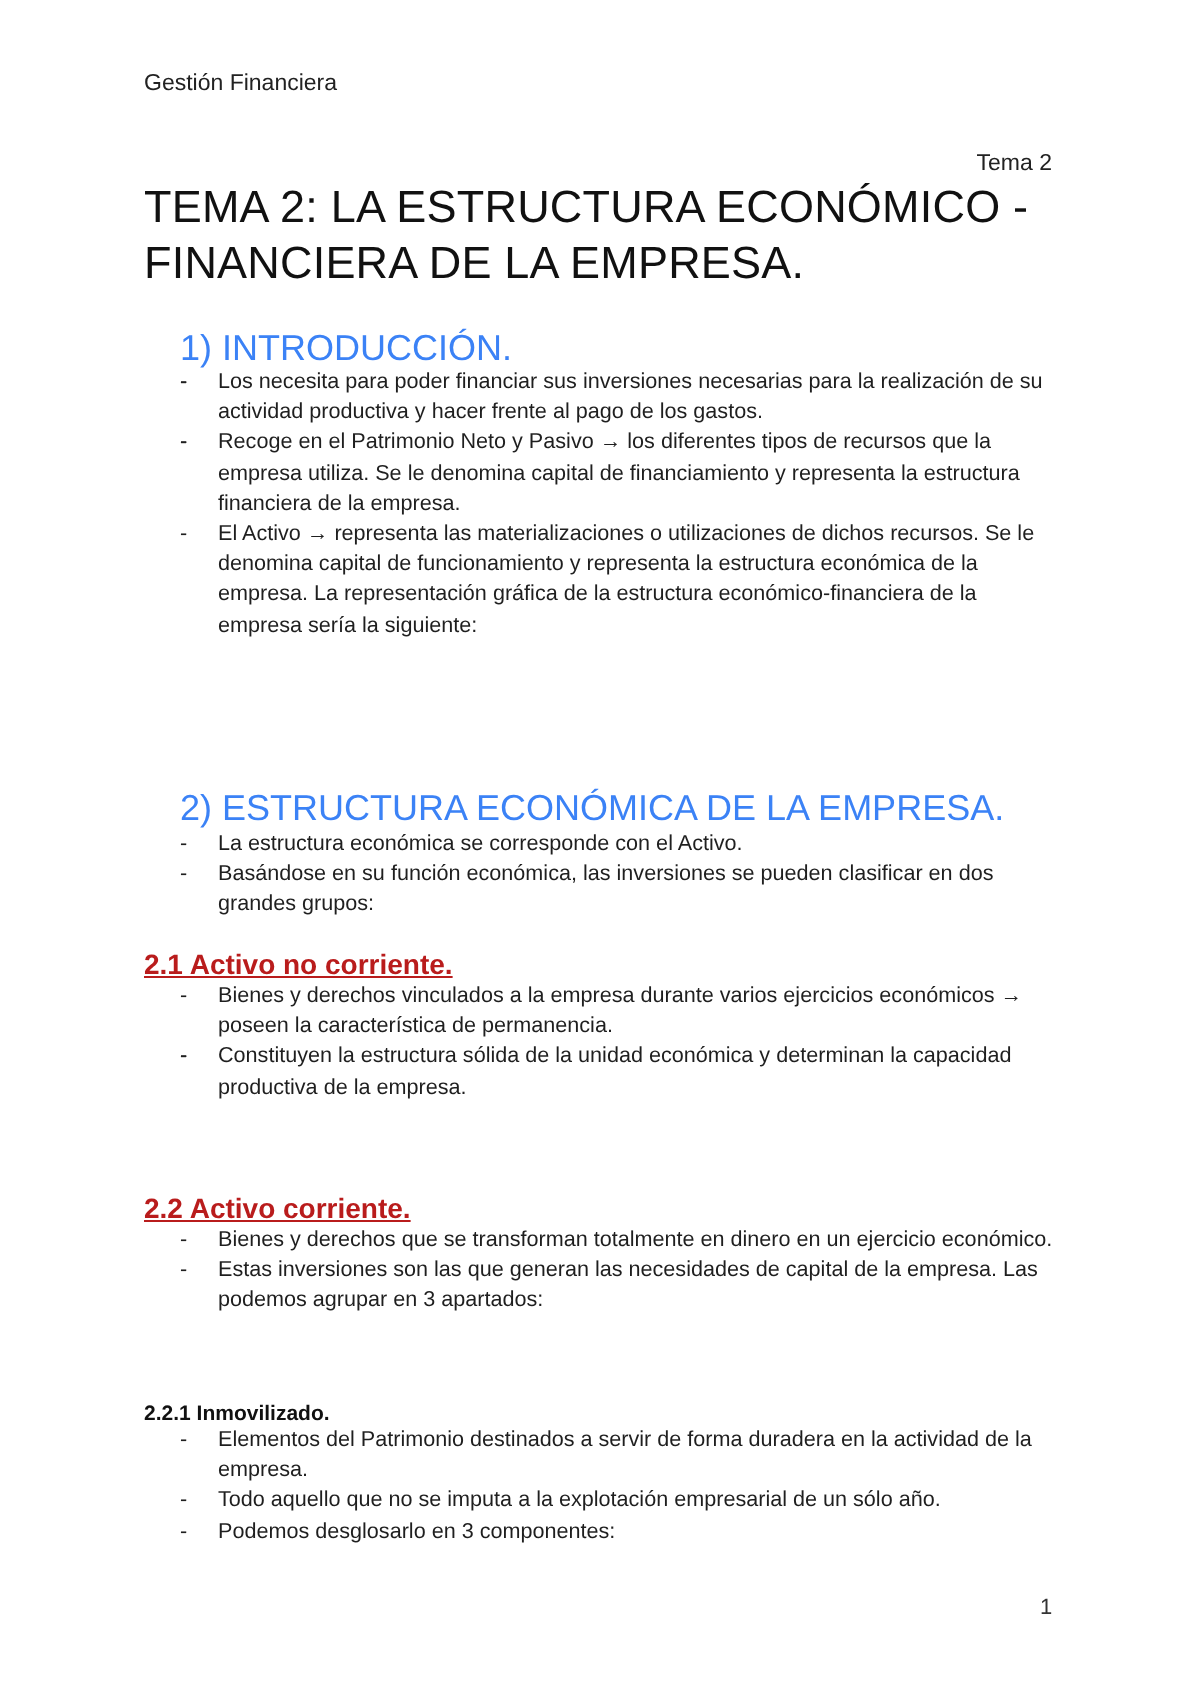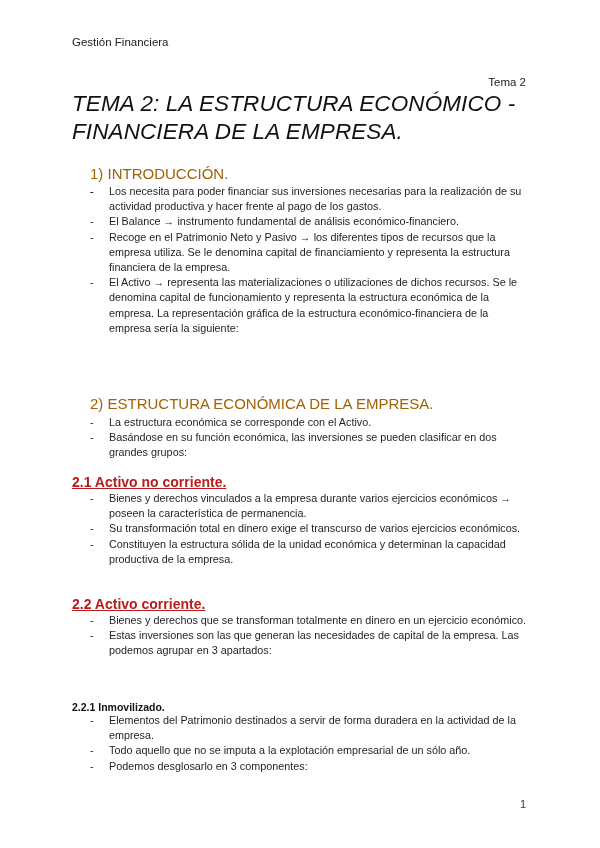"TEMA 2: LA ESTRUCTURA ECONÓMICO" .title { font-style: italic -> none }
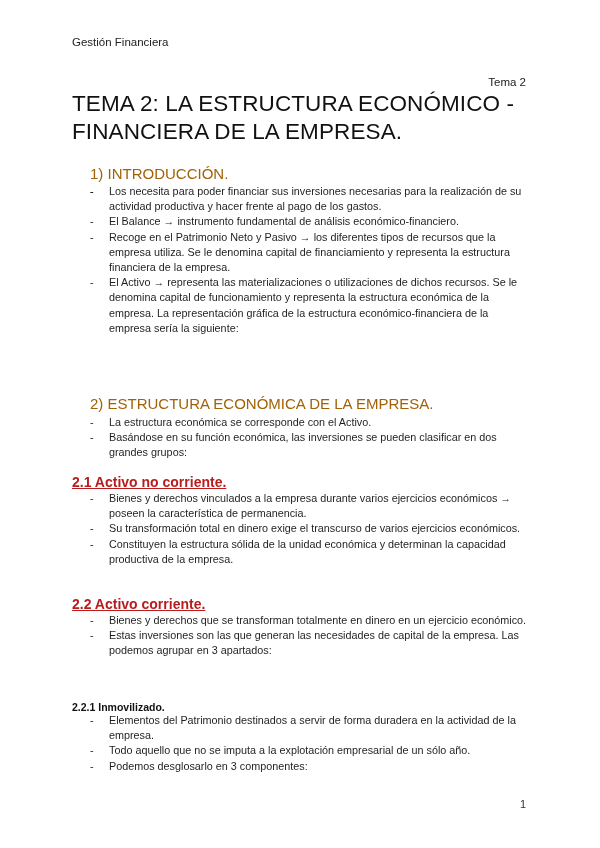"1) INTRODUCCIÓN." .h1 { color: #a16207 -> #3b82f6; font-size: 15px -> 18px }
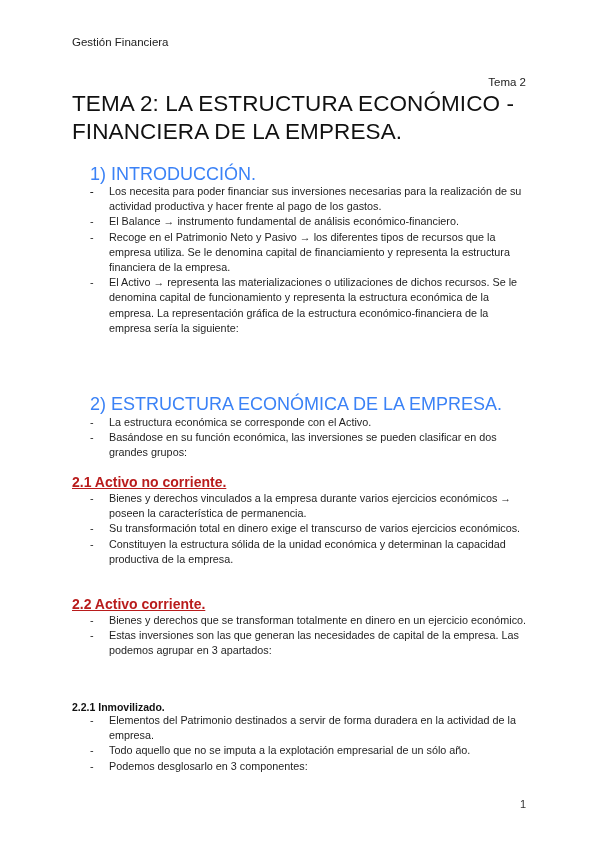"El Balance → instrumento fundamental" span { html: <span>El Balance → instrumento fundamental de análisis económico-financiero.</span> -> none }
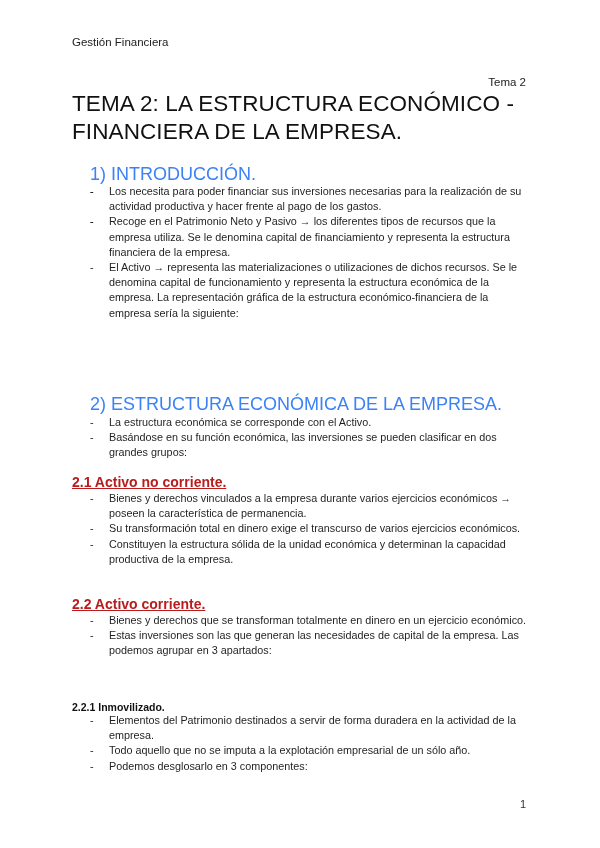"Su transformación total en dinero" span { html: <span>Su transformación total en dinero exige el transcurso de varios ejercicios económicos.</span> -> none }
